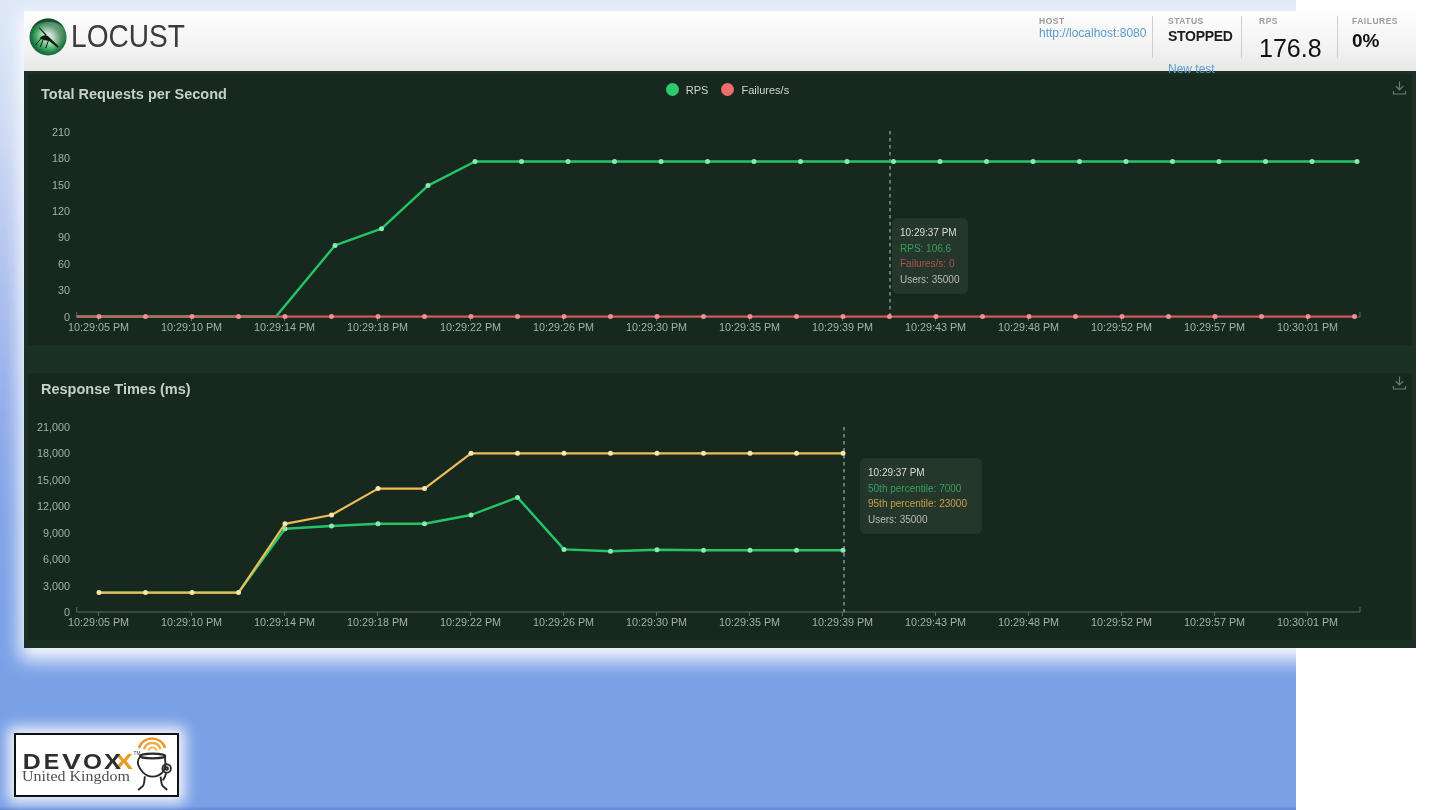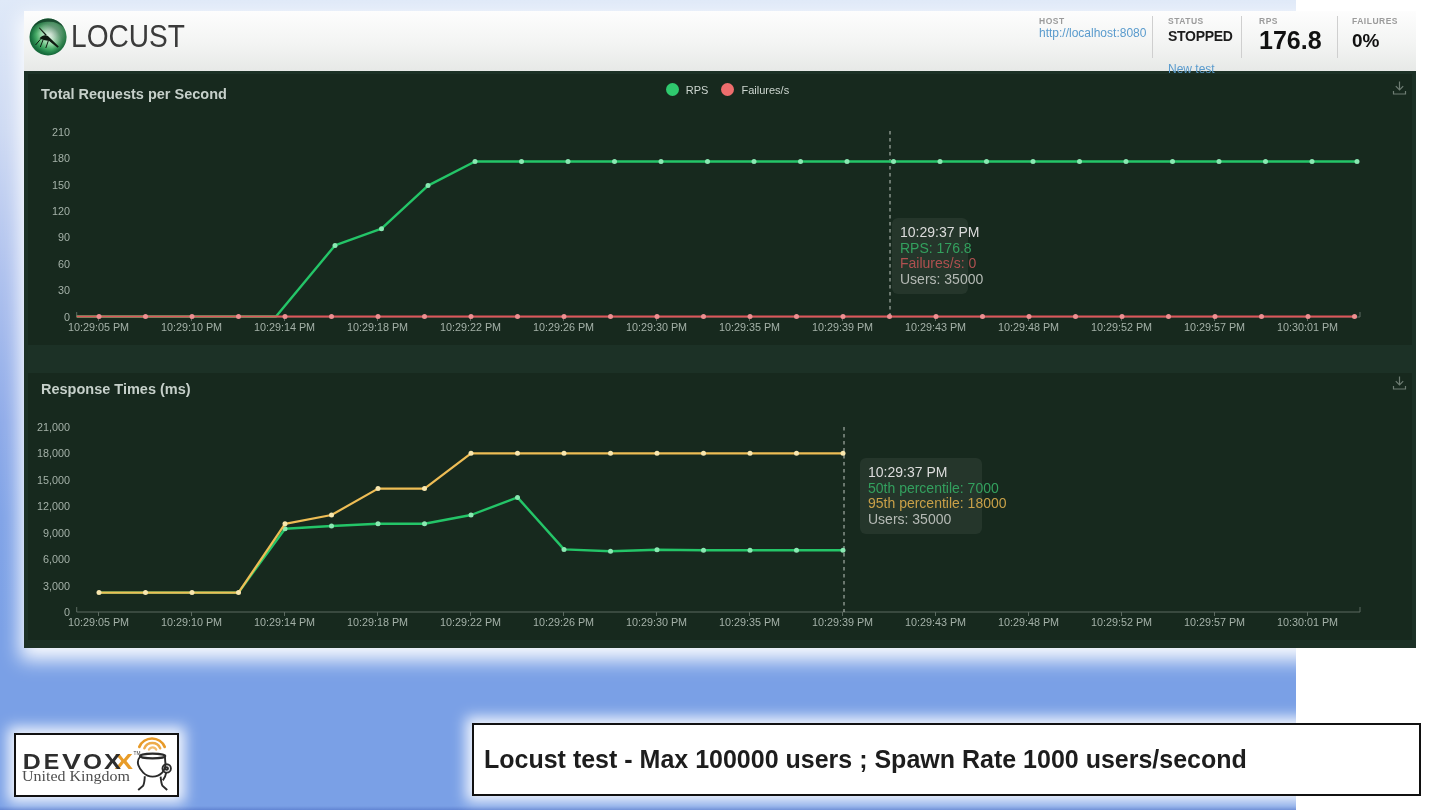"176.8" .rps { font-weight: bold -> normal; margin-top: 0 -> 8px }
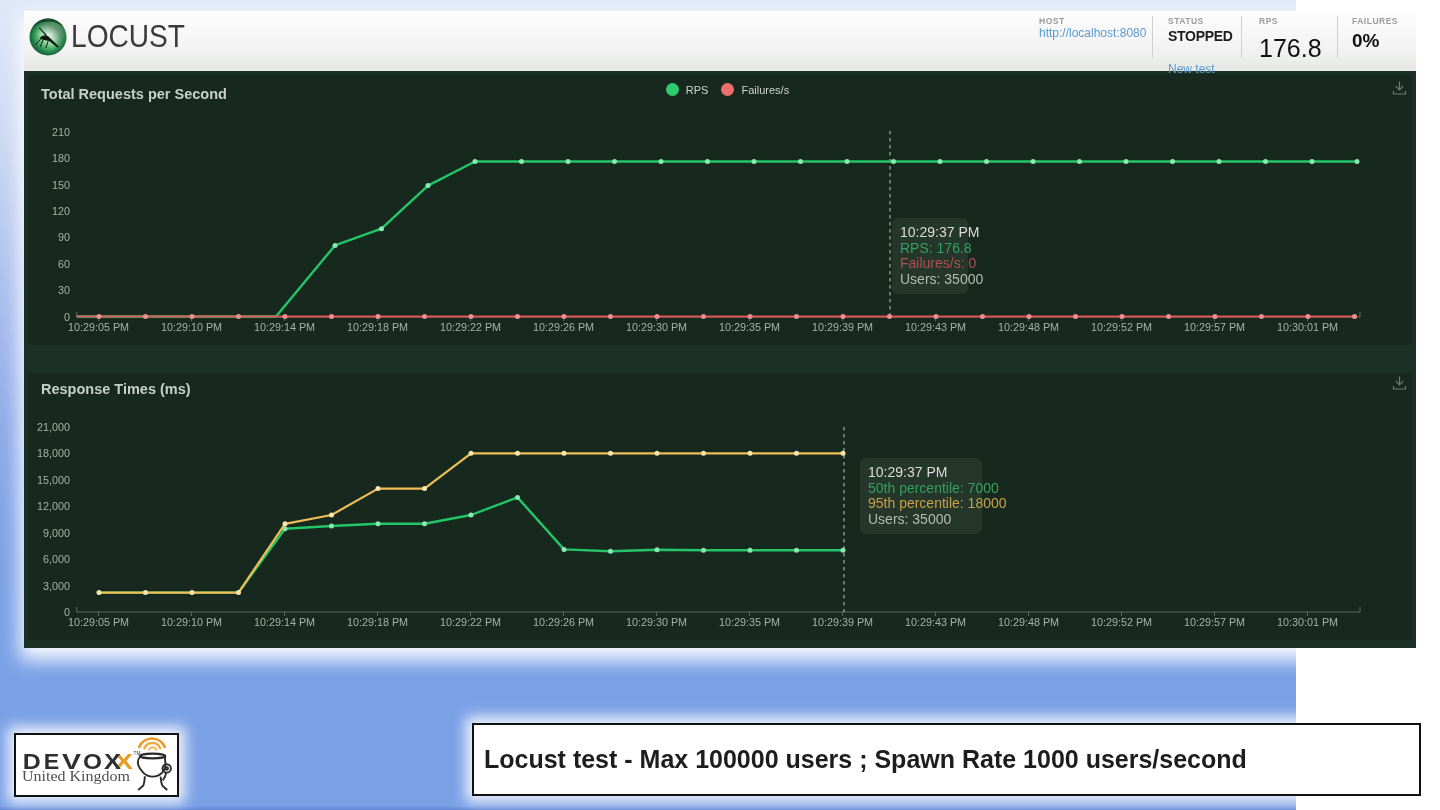"10:29:37 PM" .tip { font-size: 14px -> 10px }
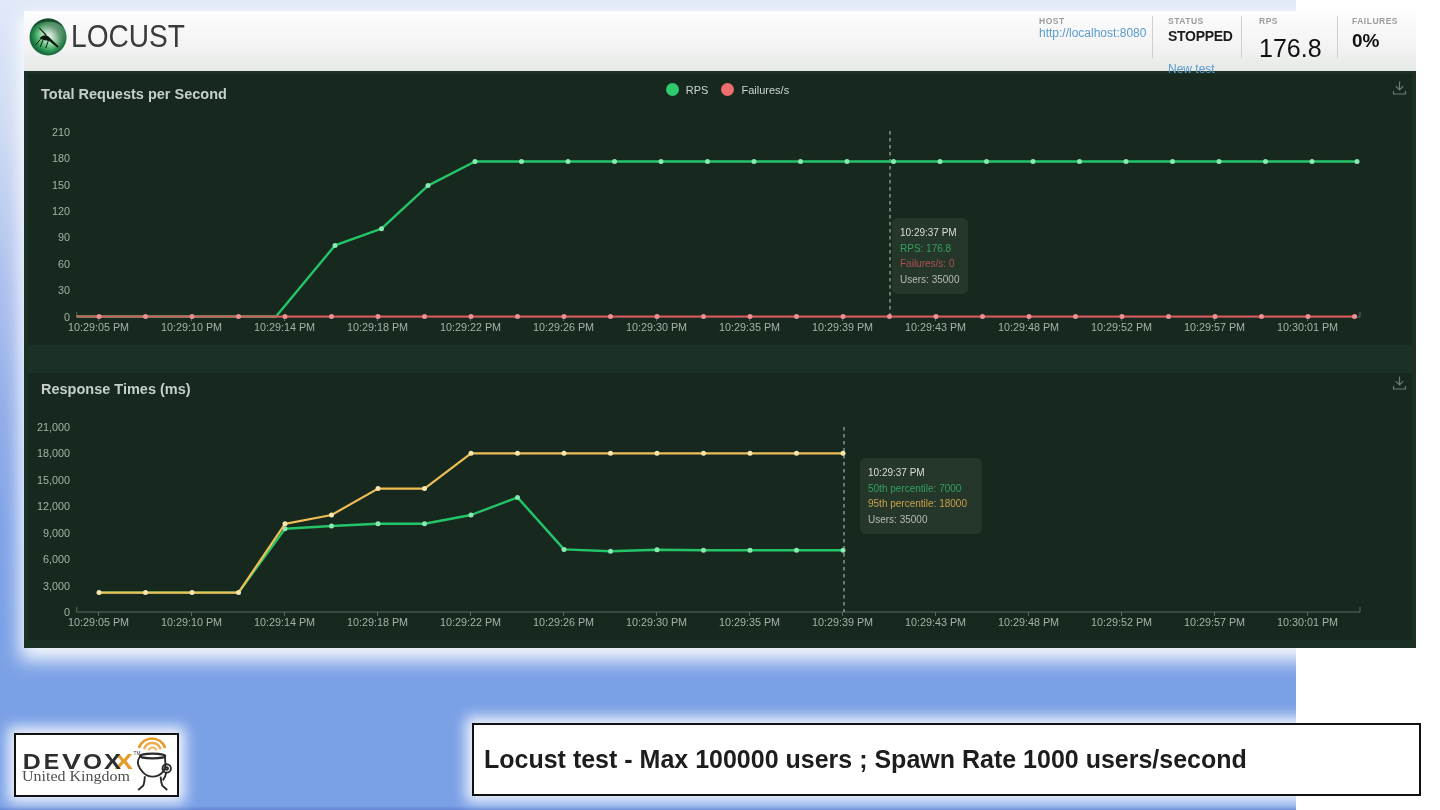"RPS: 176.8" div.tgrn { text: 176.8 -> 106.6 }
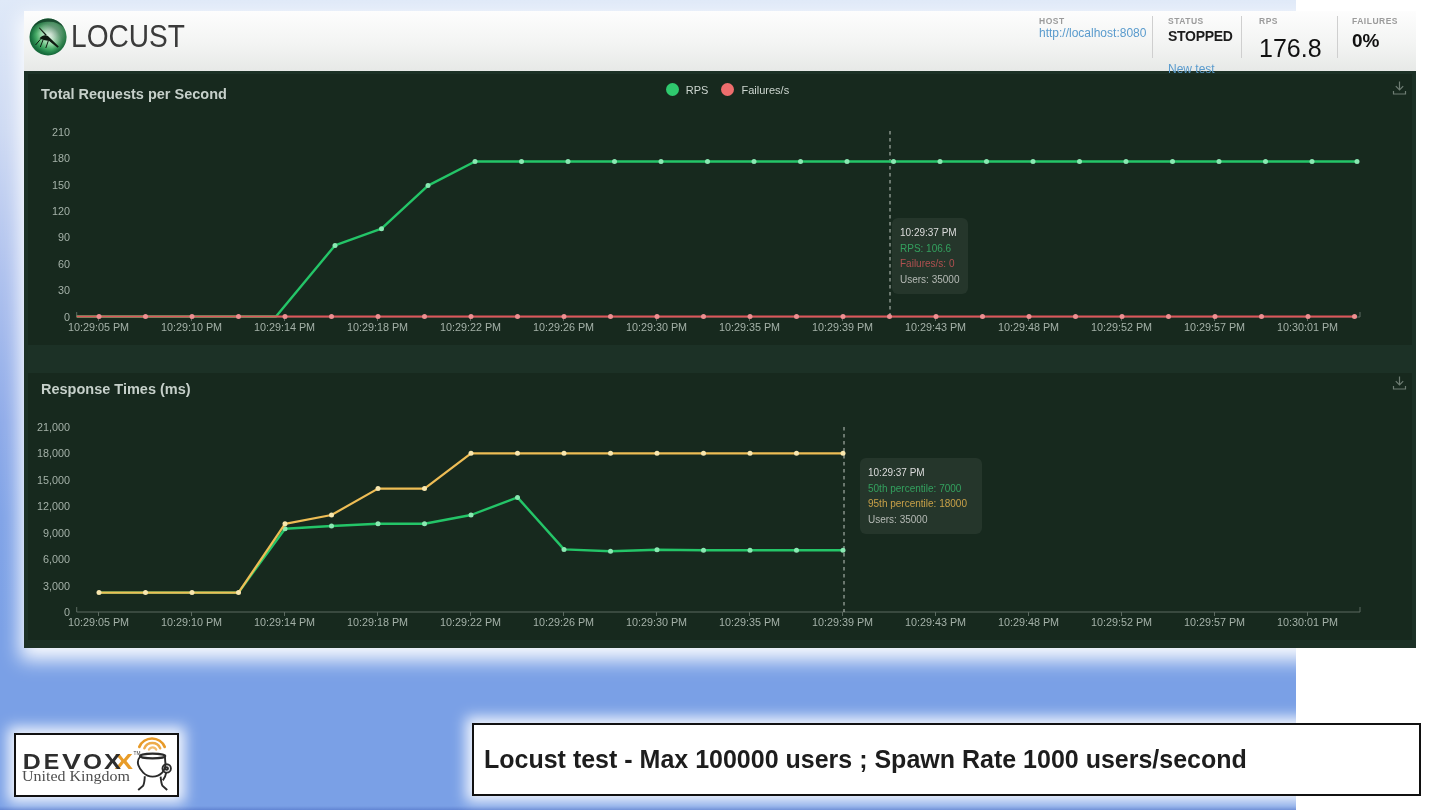"95th percentile: 18000" div.tyel { text: 18000 -> 23000 }
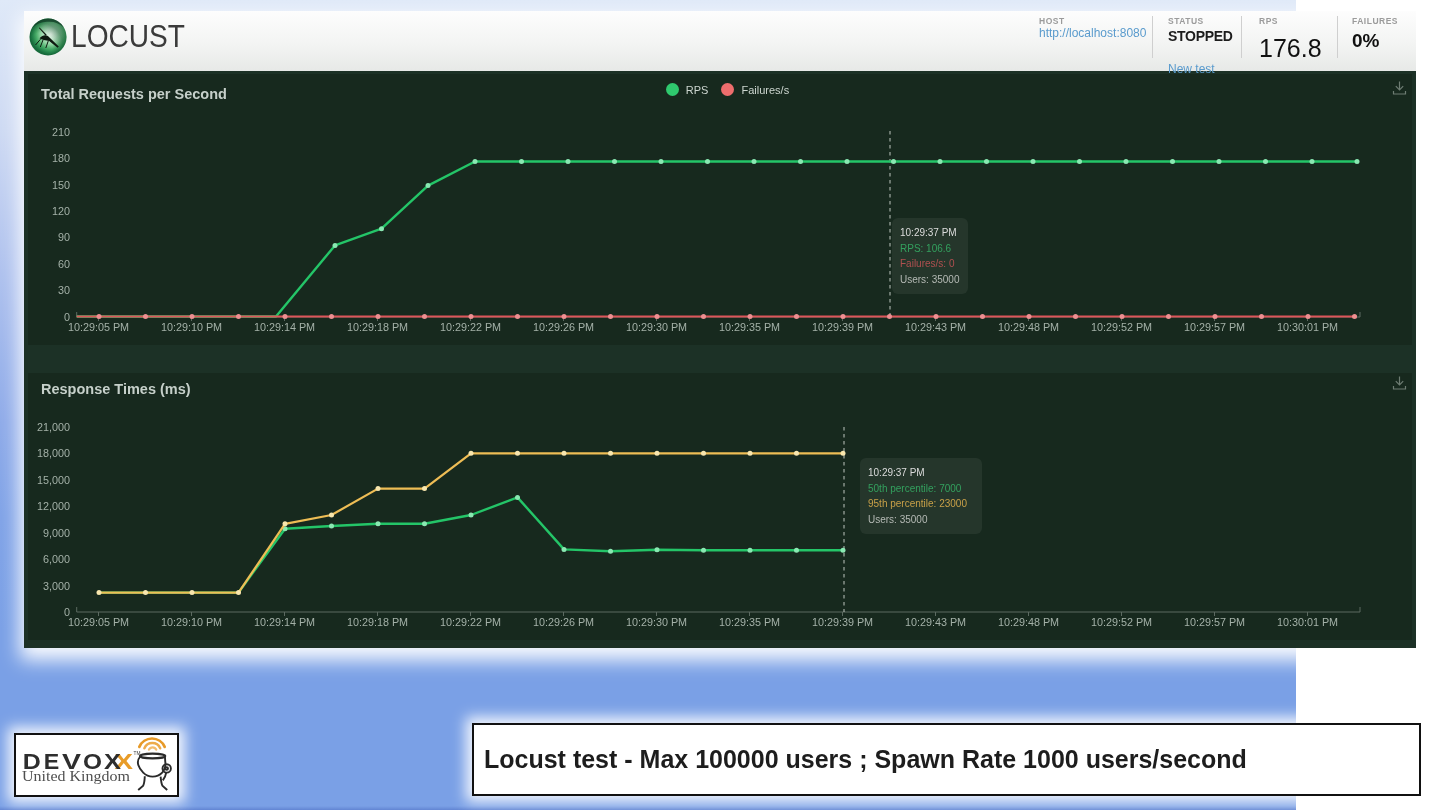"Locust test - Max 100000" div.cap { html: <div>Locust test - Max 100000 users ; Spawn Rate 1000 users/second</div> -> none }
